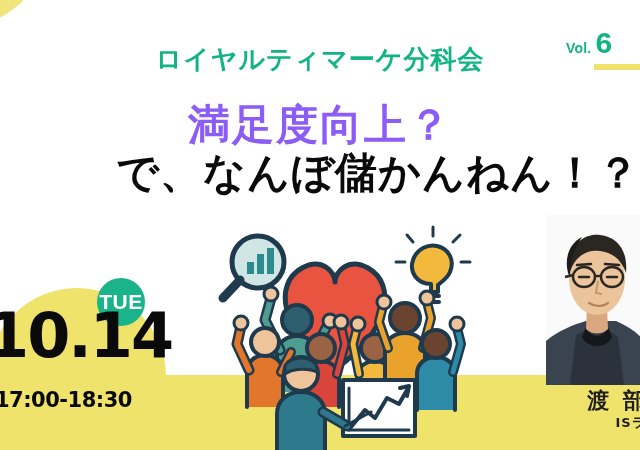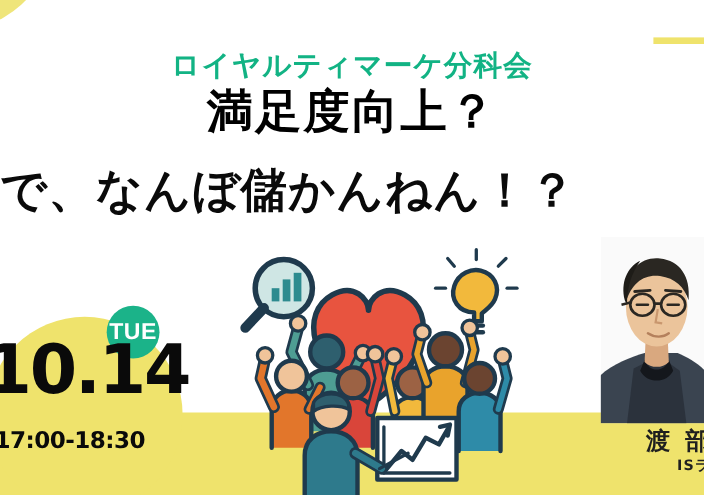"Vol." div.vol-line { html: none -> <div> <span>Vol.</span> <span>6</span> </div> }
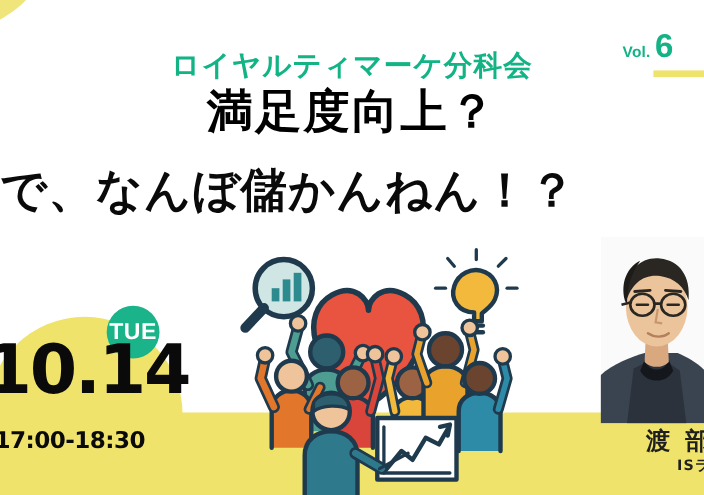"満足度向上？" .title-1 { color: #000000 -> #8b5cf6; top: 80px -> 104px }
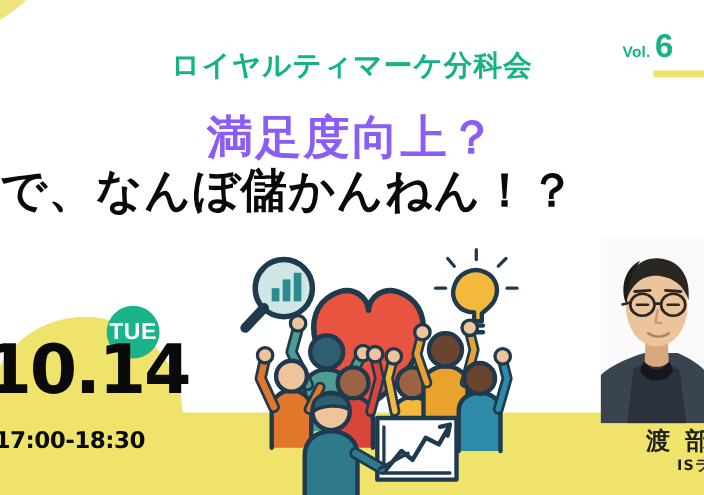"で、なんぼ儲かんねん！？" .title-2 { text-align: left -> right }
